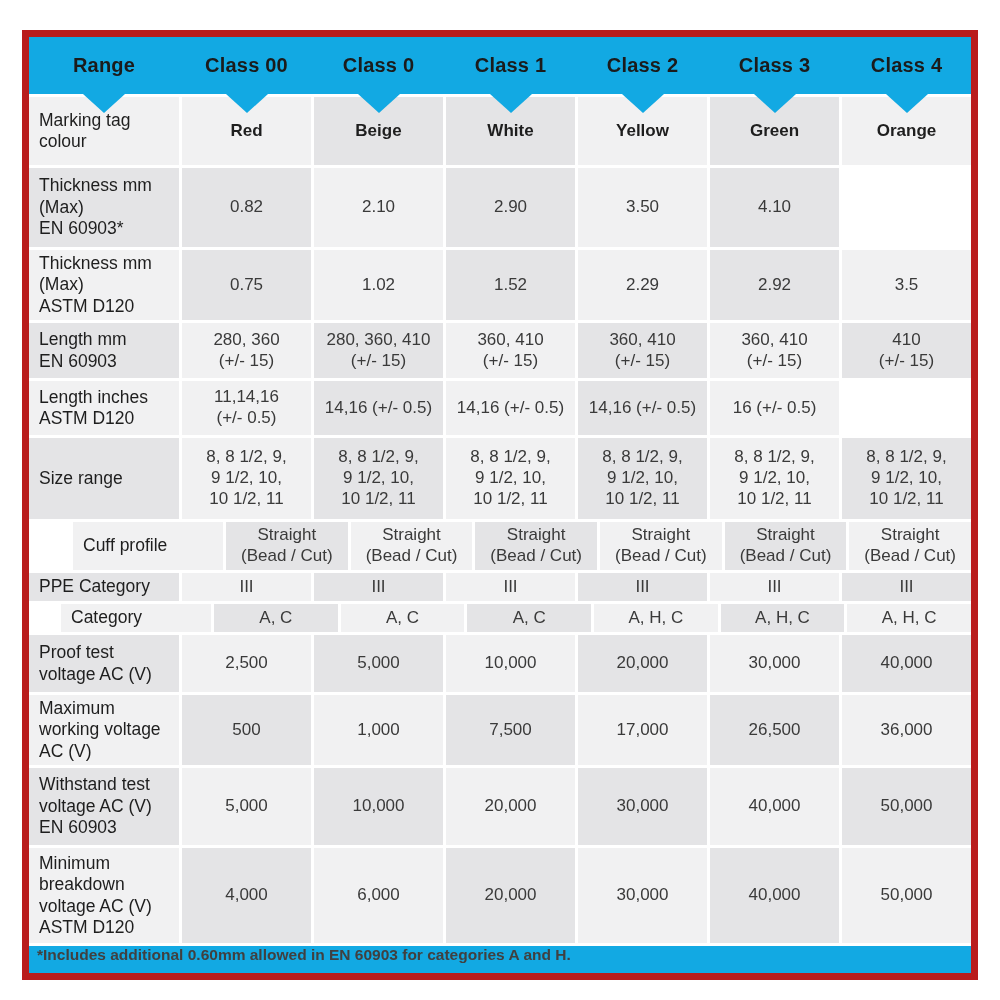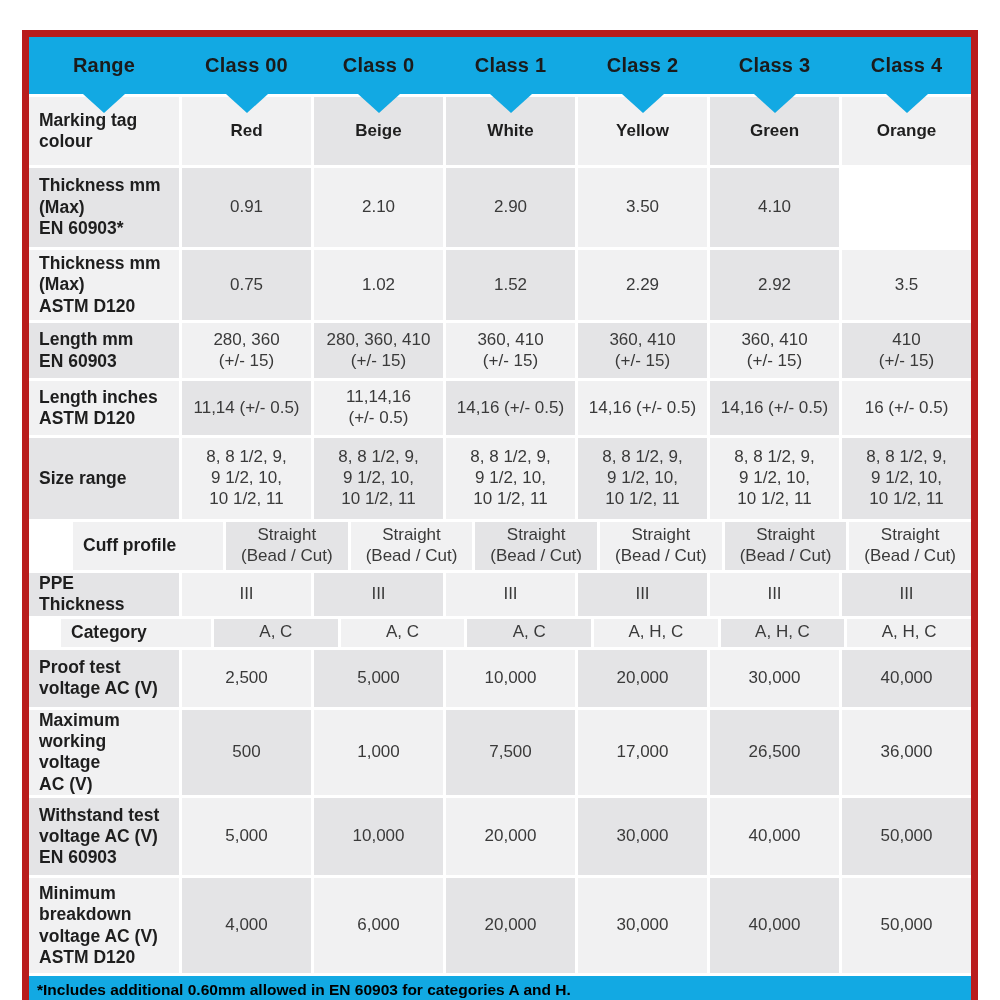"Marking tag" .cell.label { font-weight: bold -> normal }
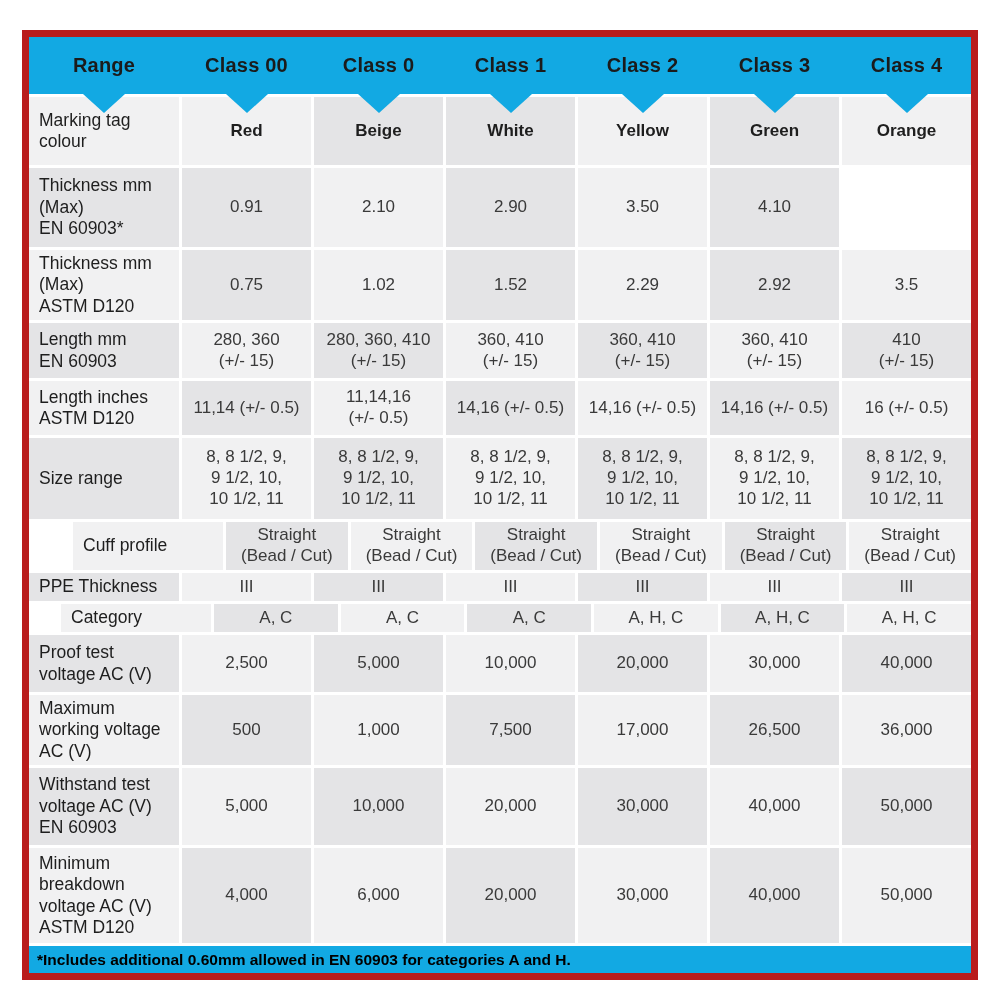"0.91" div.cell { text: 0.91 -> 0.82 }
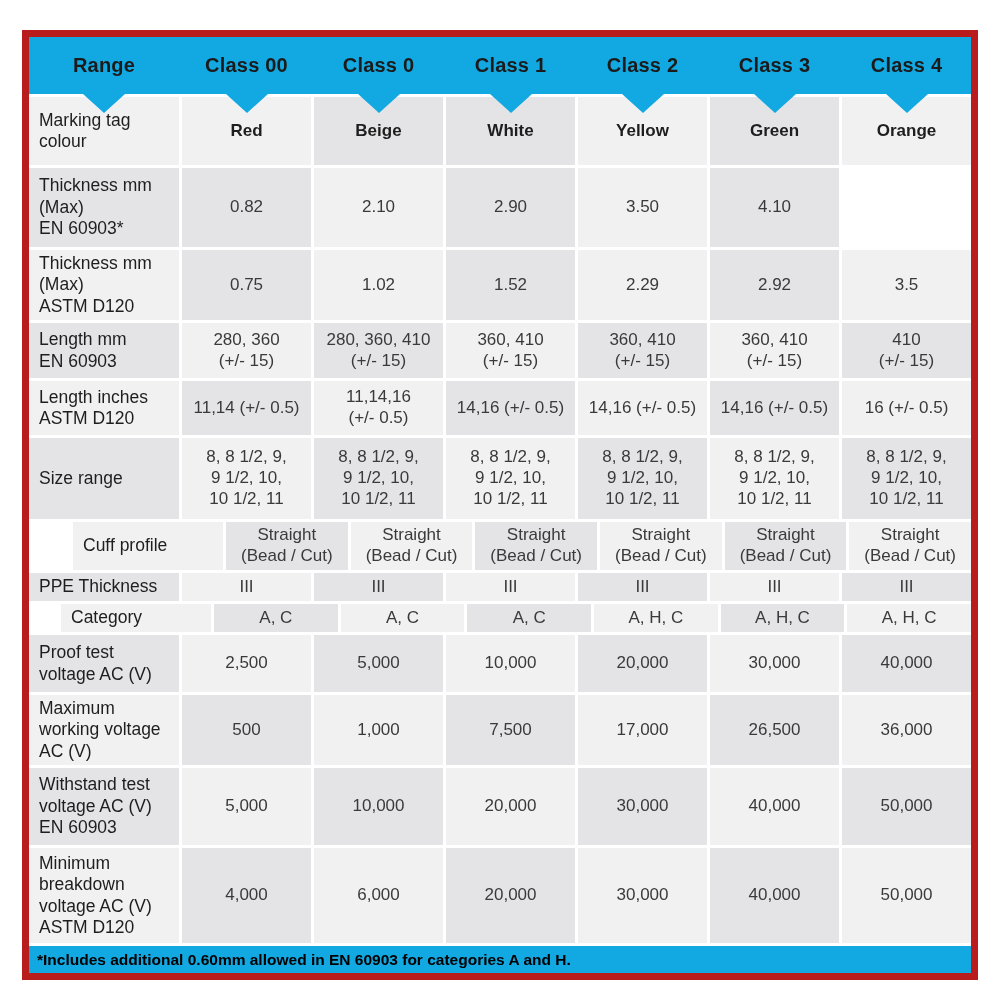"11,14 (+/- 0.5)" div.cell { html: <div>11,14 (+/- 0.5)</div> -> none }
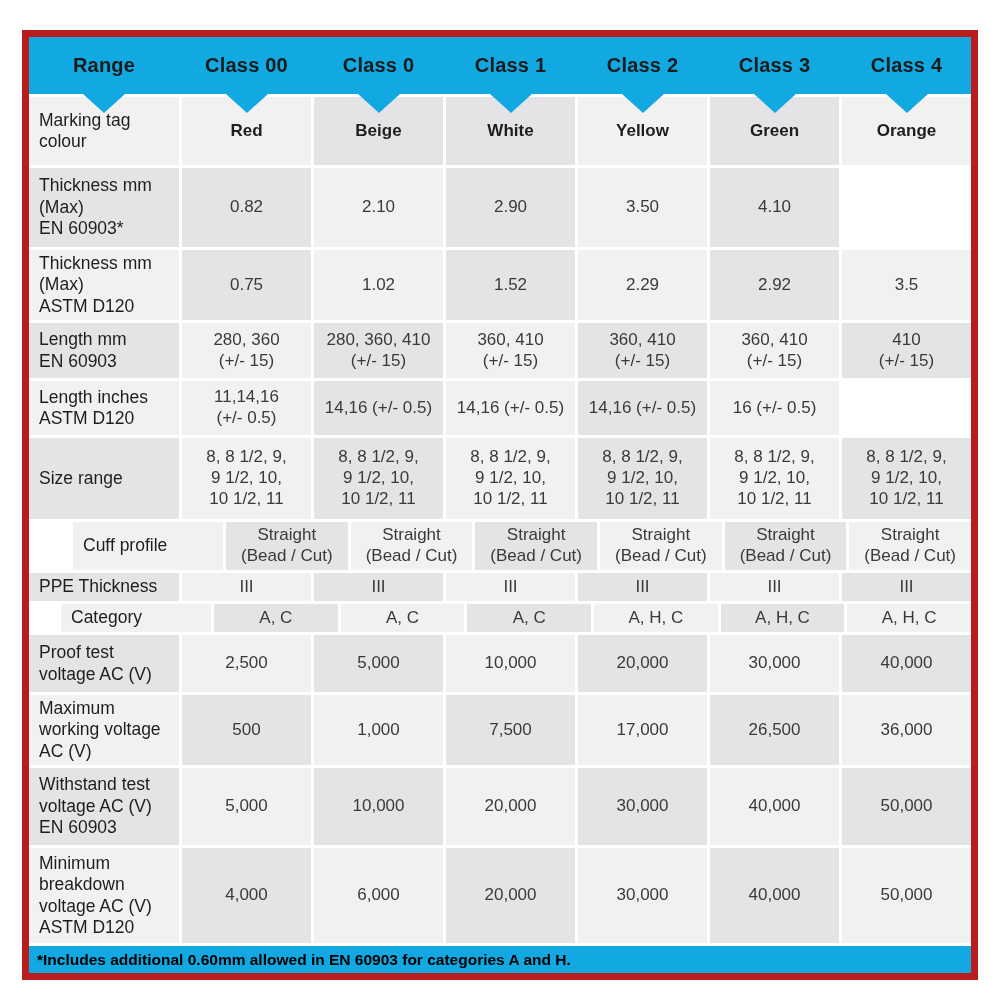"PPE Thickness" div.cell { text: Thickness -> Category }
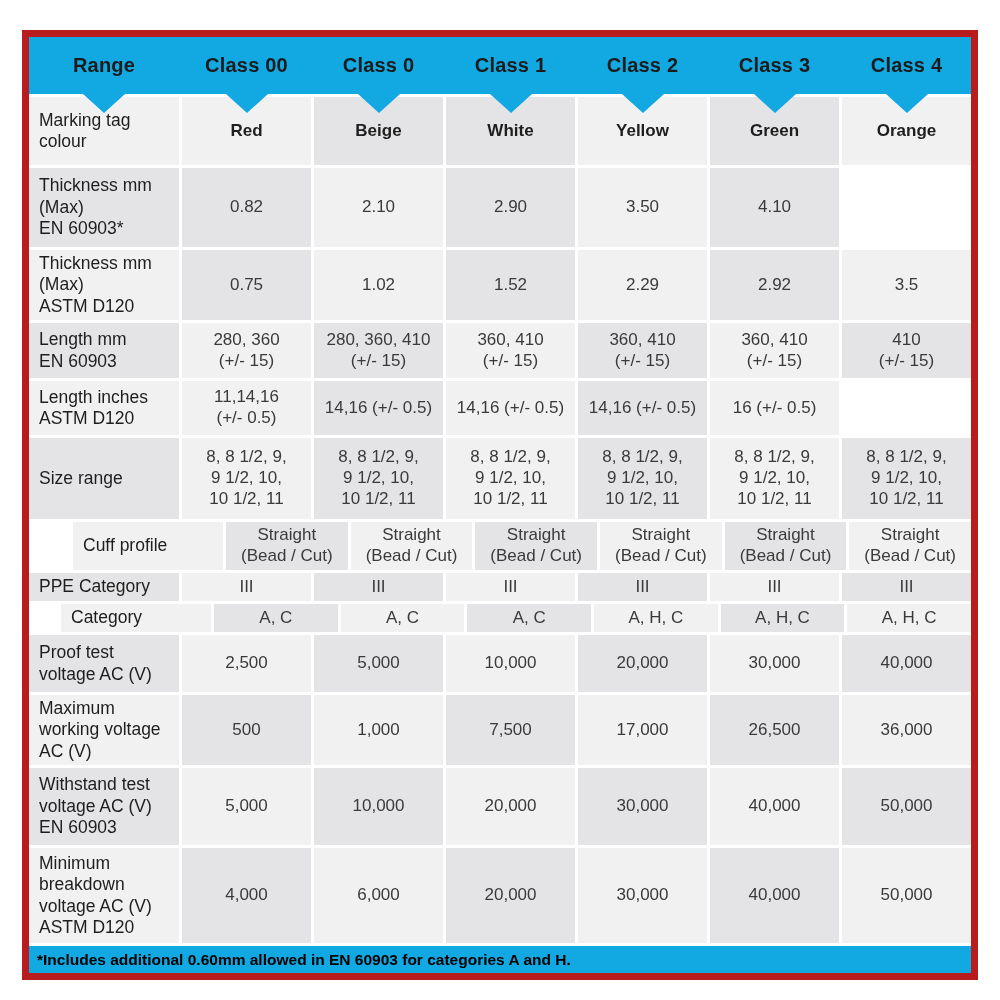"*Includes additional 0.60mm allowed in" .footer { align-items: center -> none; color: #000000 -> #404040 }
